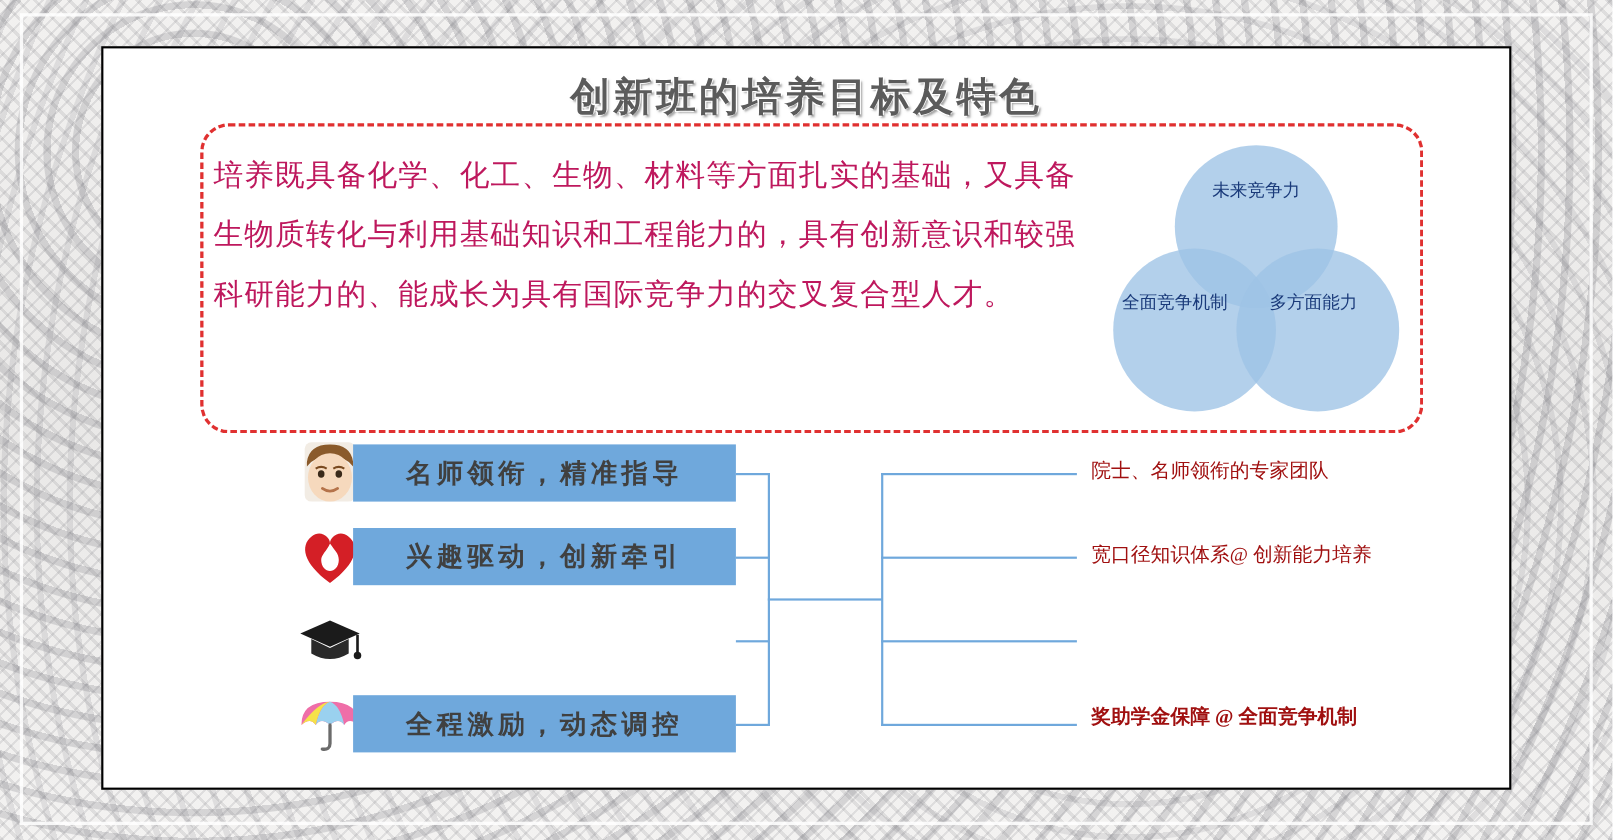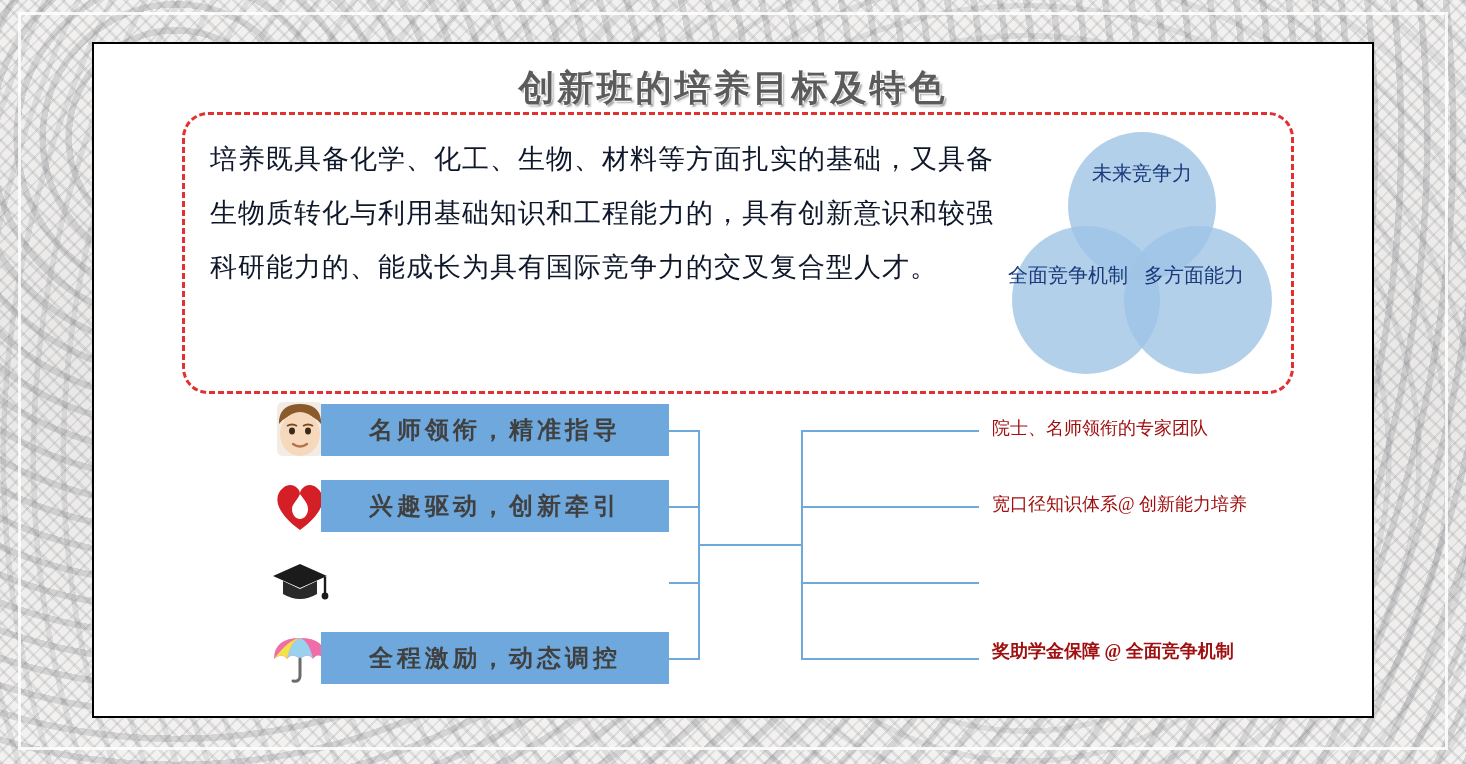"培养既具备化学、化工、生物、材料等方面扎实的基础，又具备生物质转化与利用基础知识" #goal-text { color: #0f172a -> #be185d; left: 116px -> 100px }
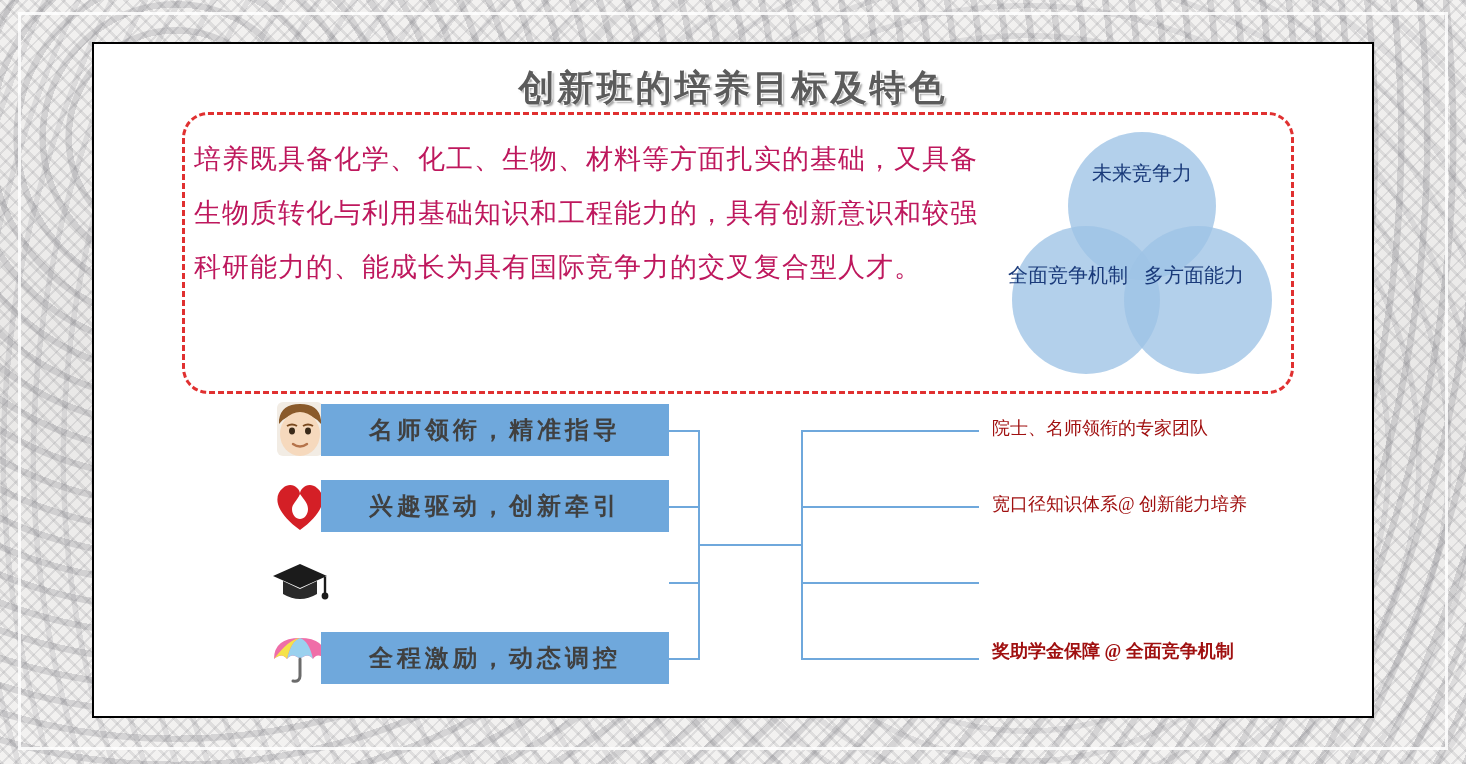"未来竞争力" .venn-label { font-size: 20px -> 16px }
